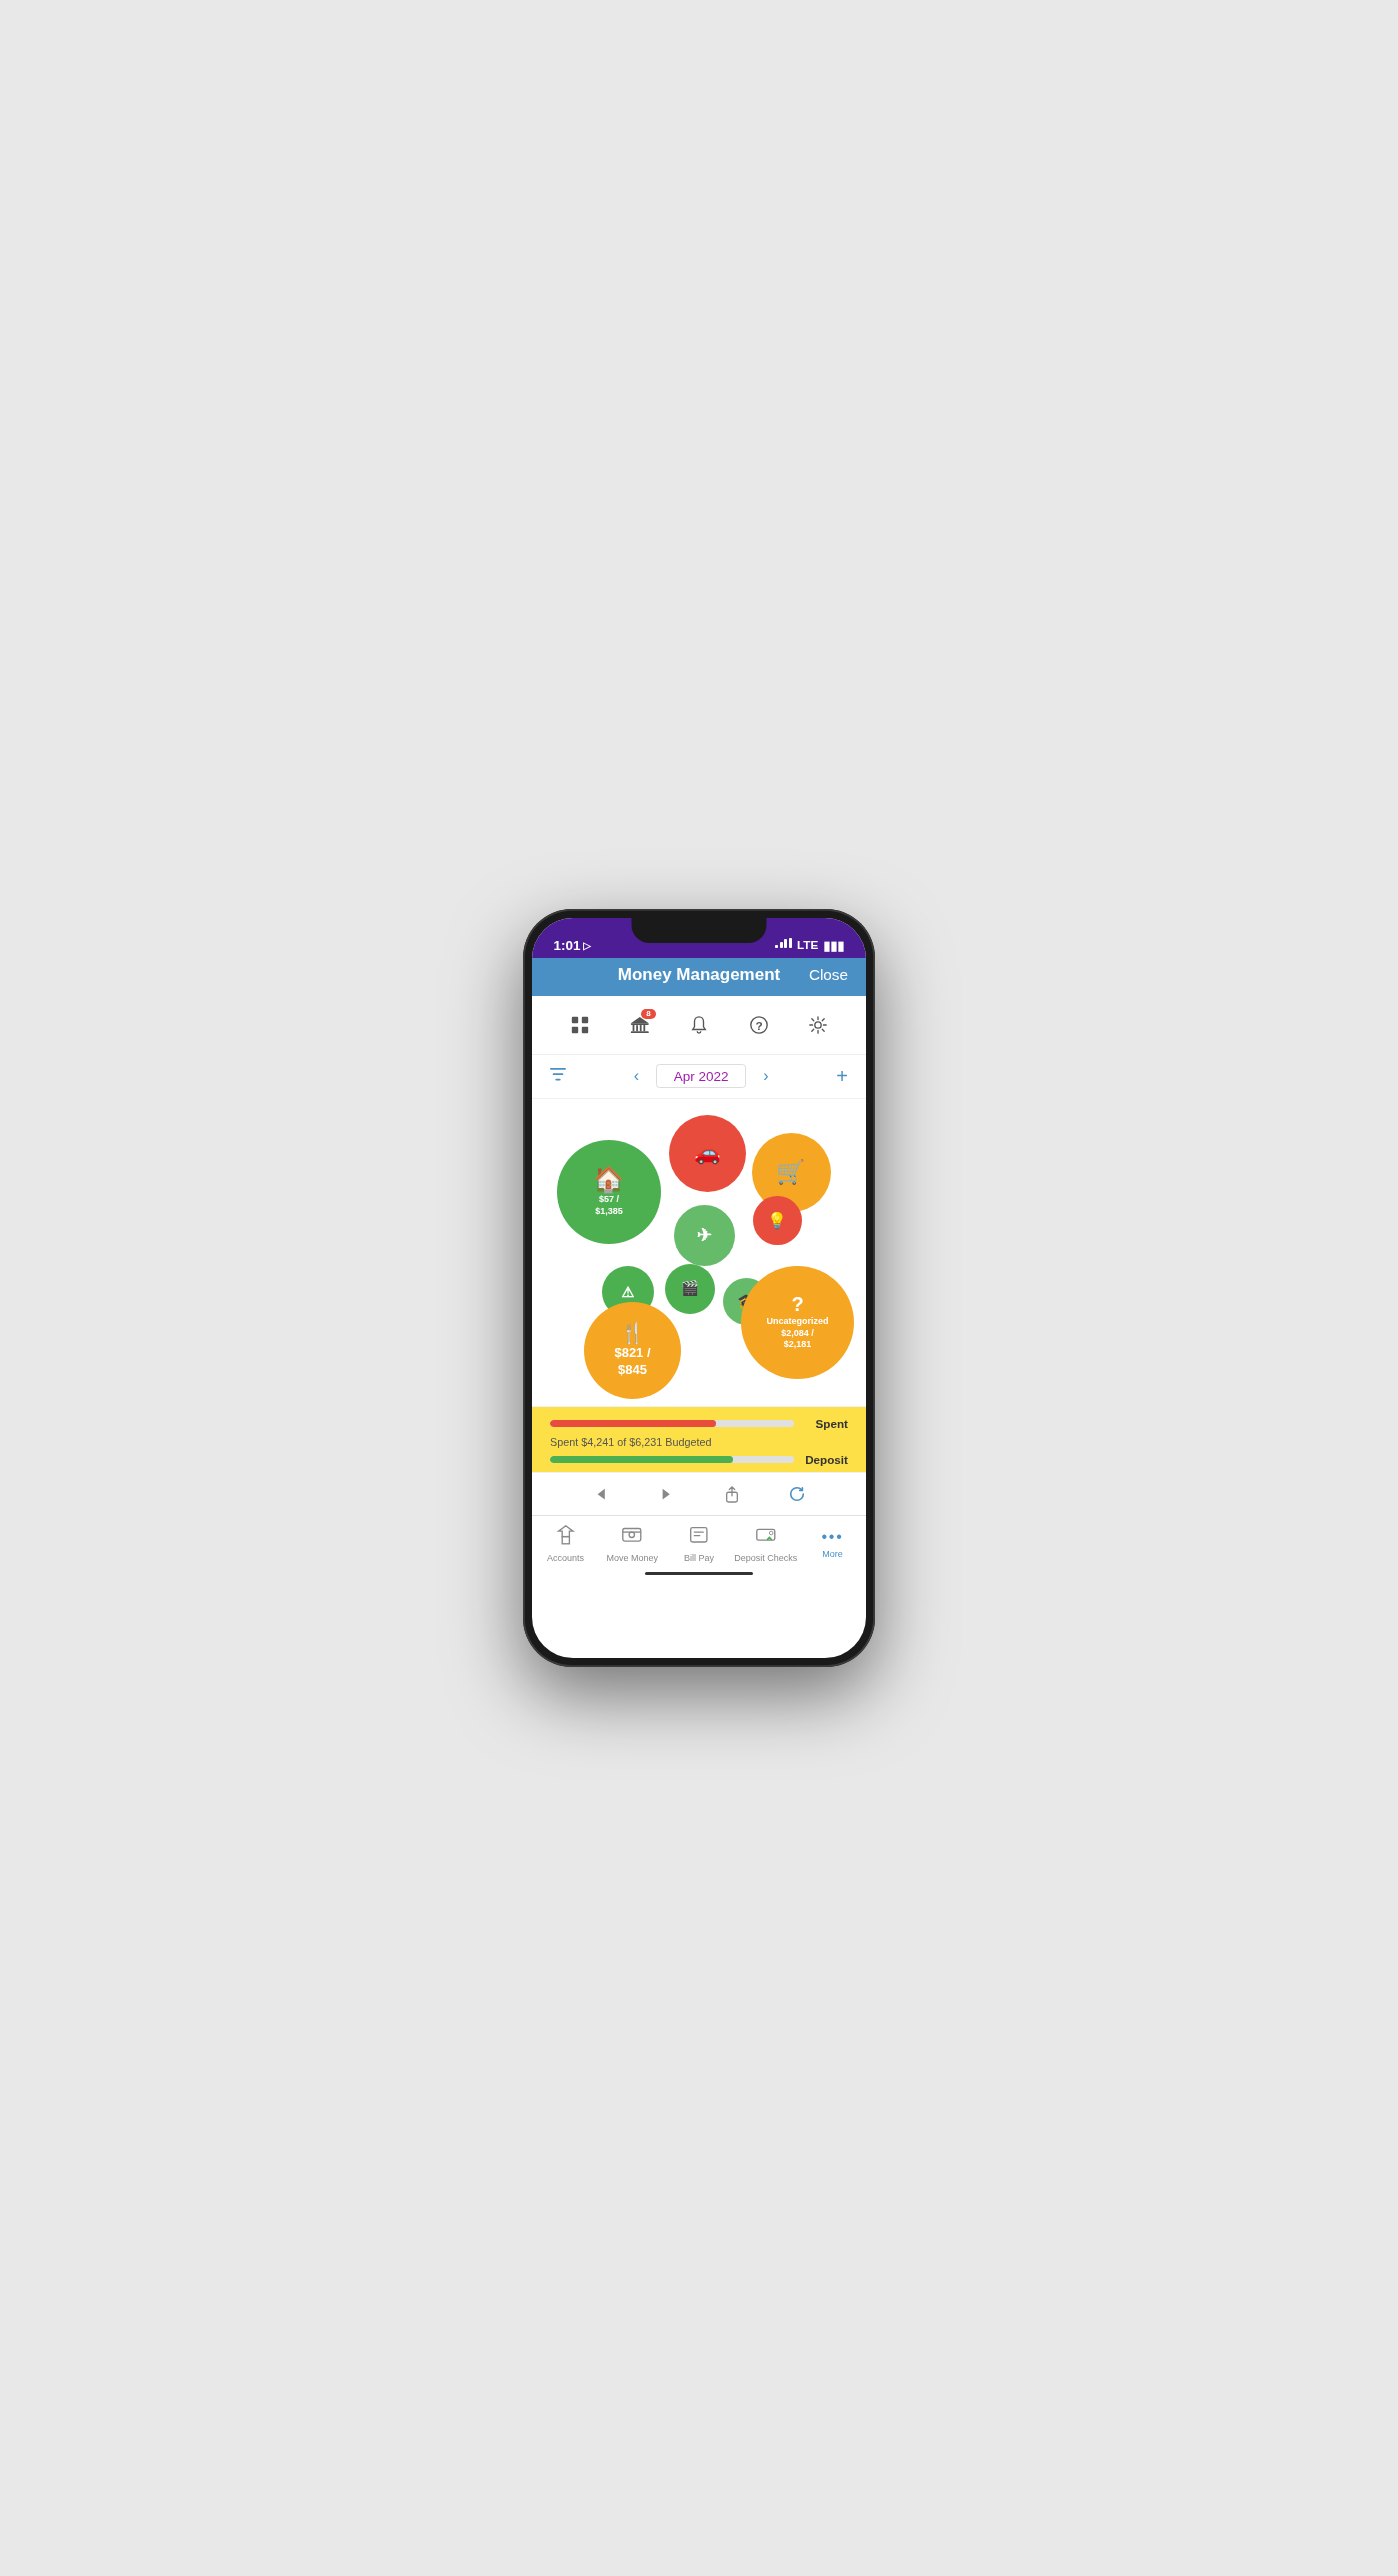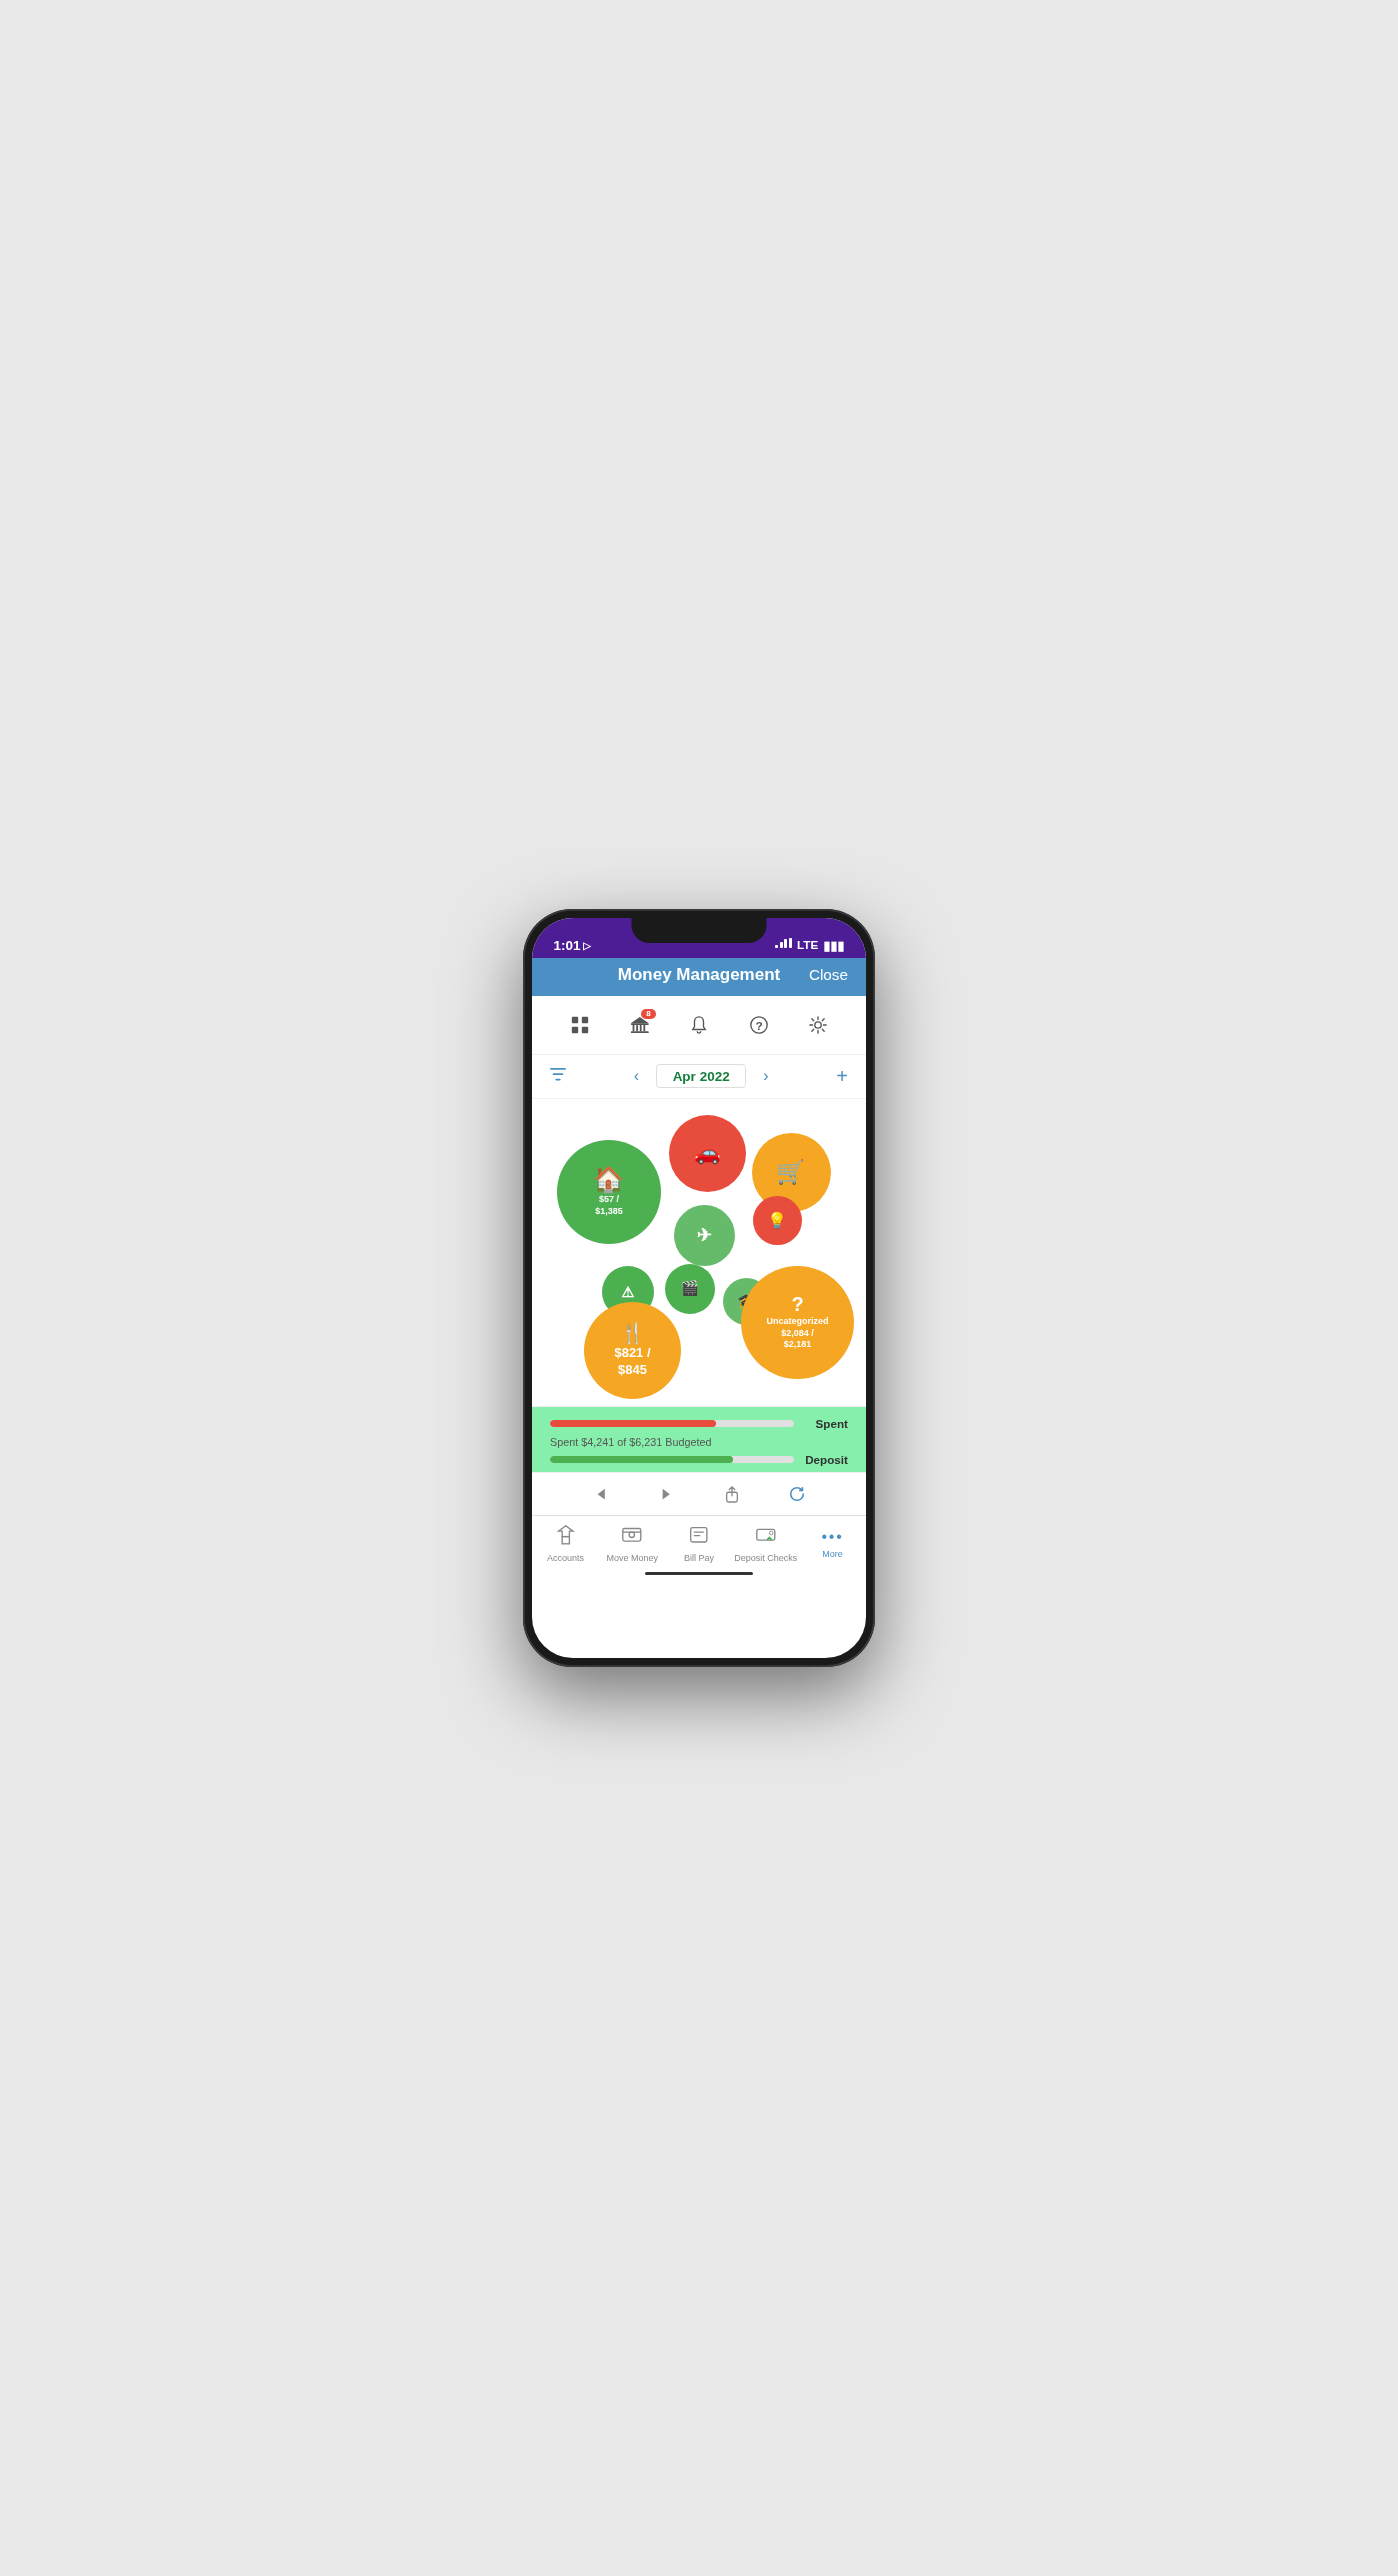"Apr 2022" .date-label { color: #15803d -> #a21caf; font-weight: 700 -> 400 }
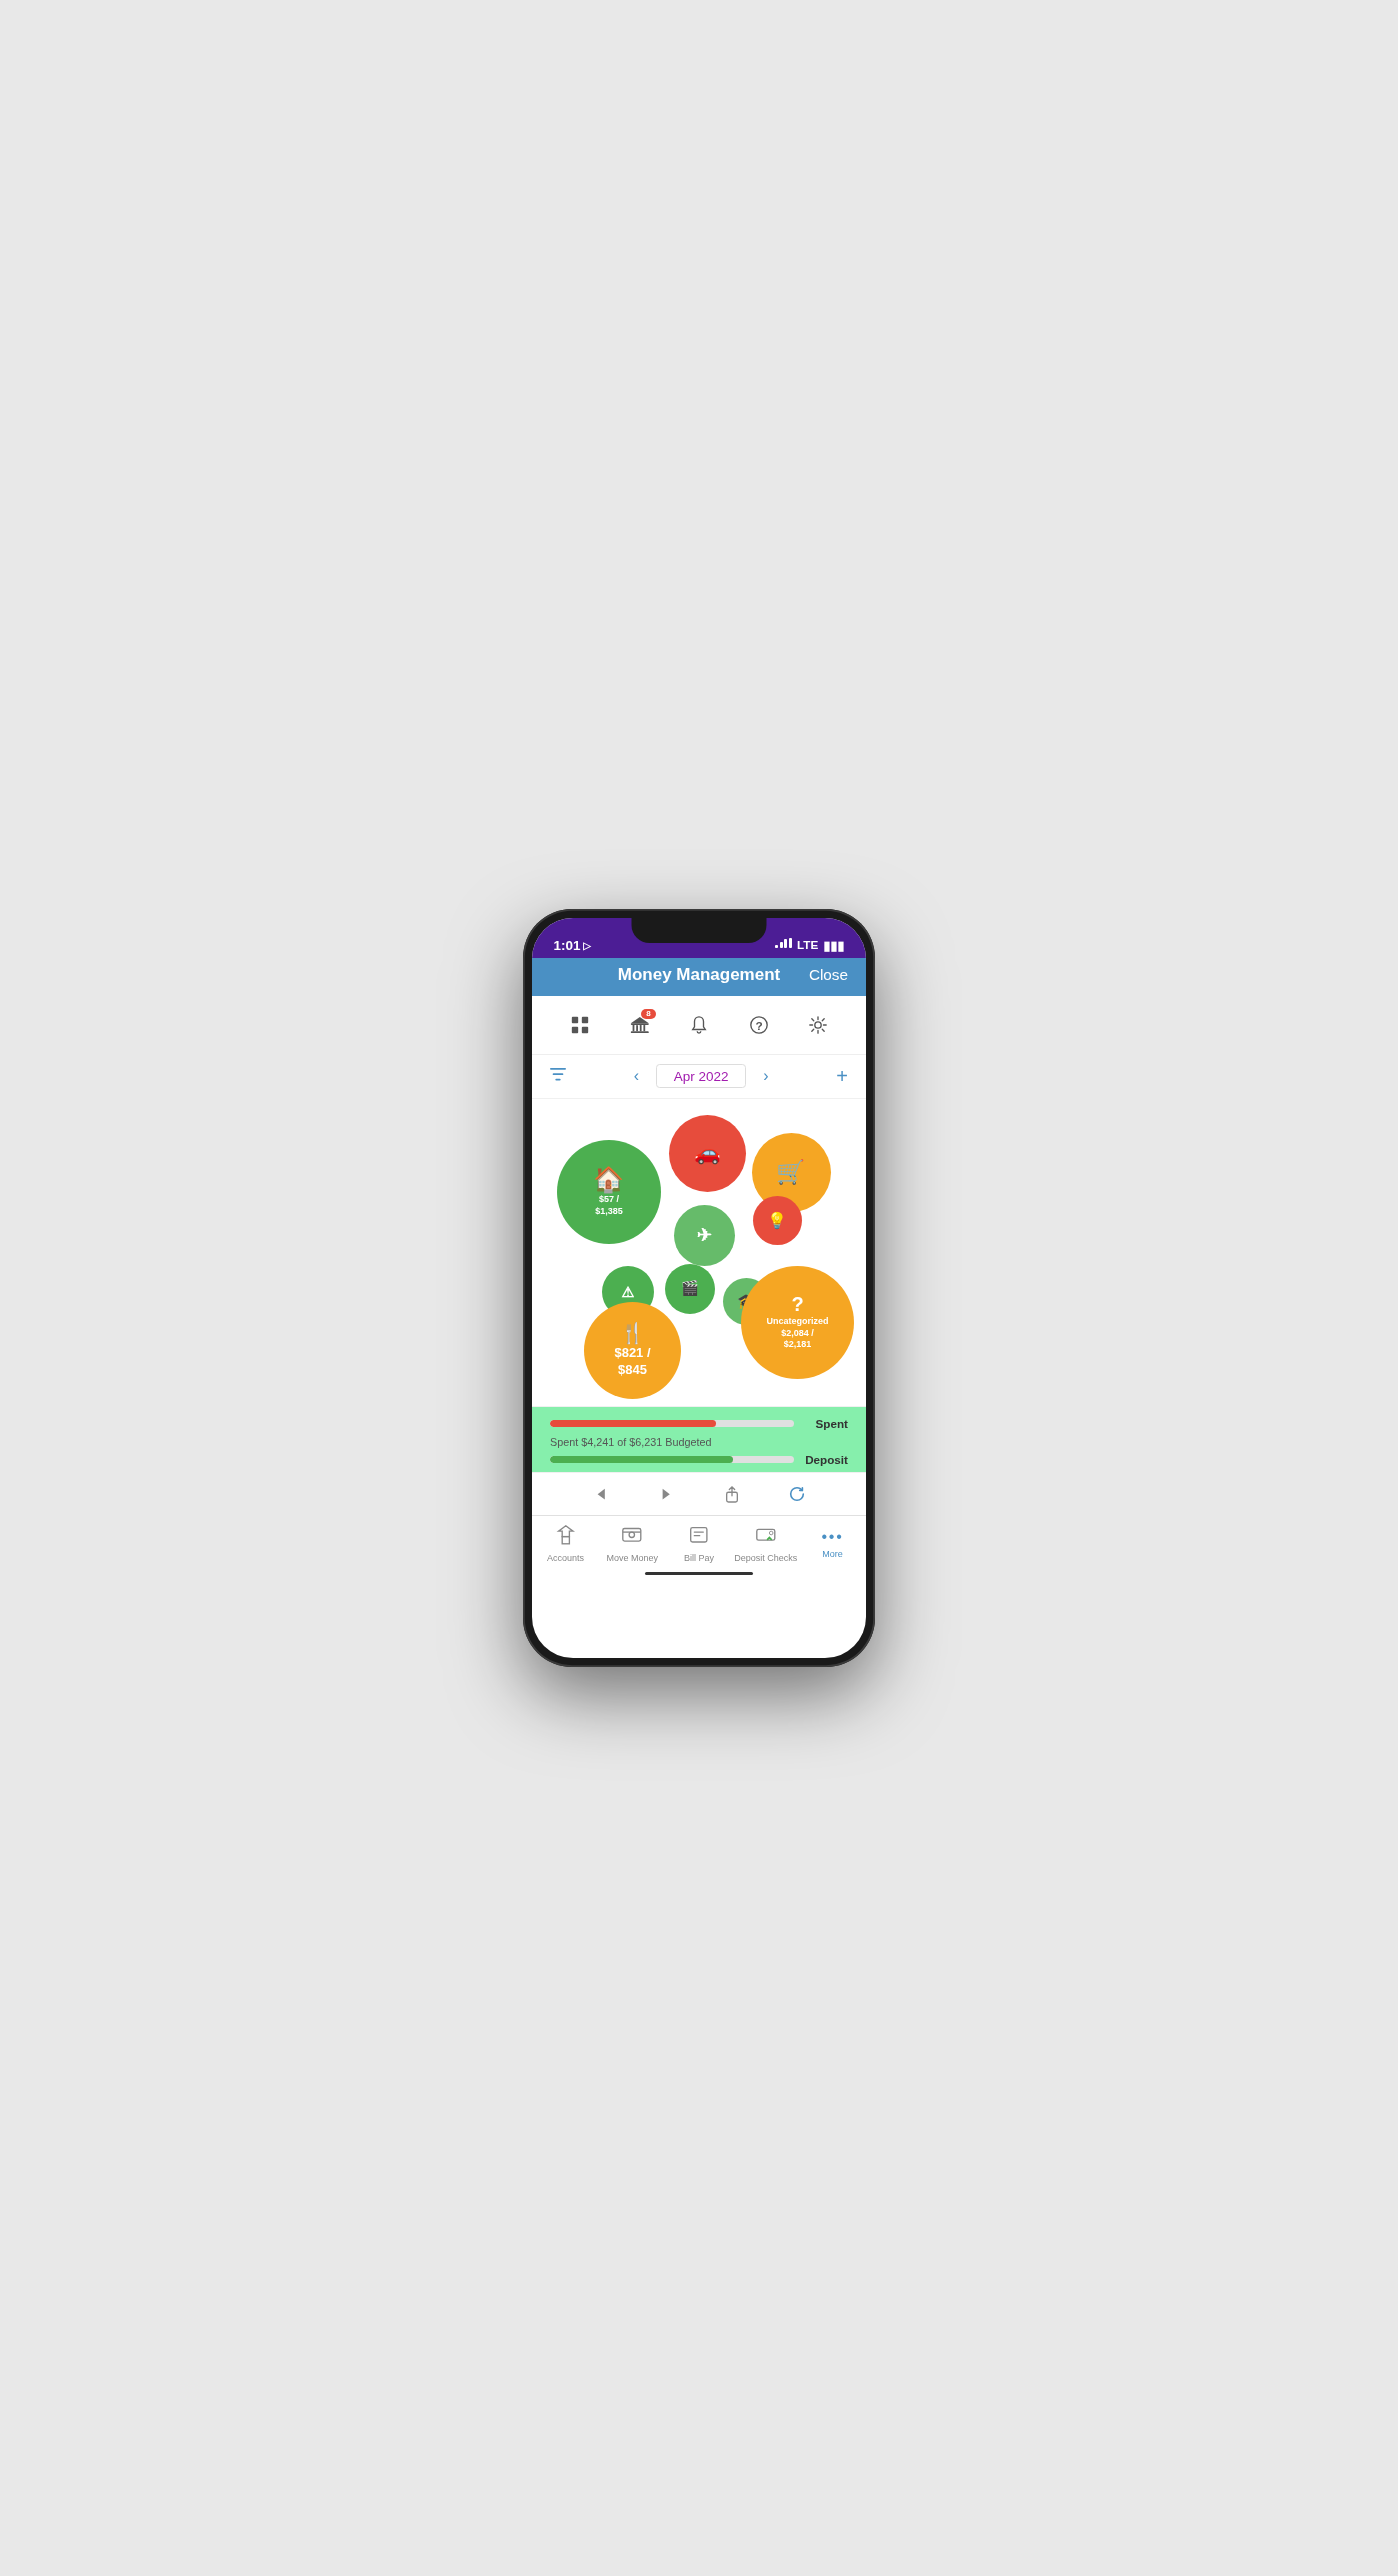"Spent" .budget-summary { background: #86efac -> #fde047 }
